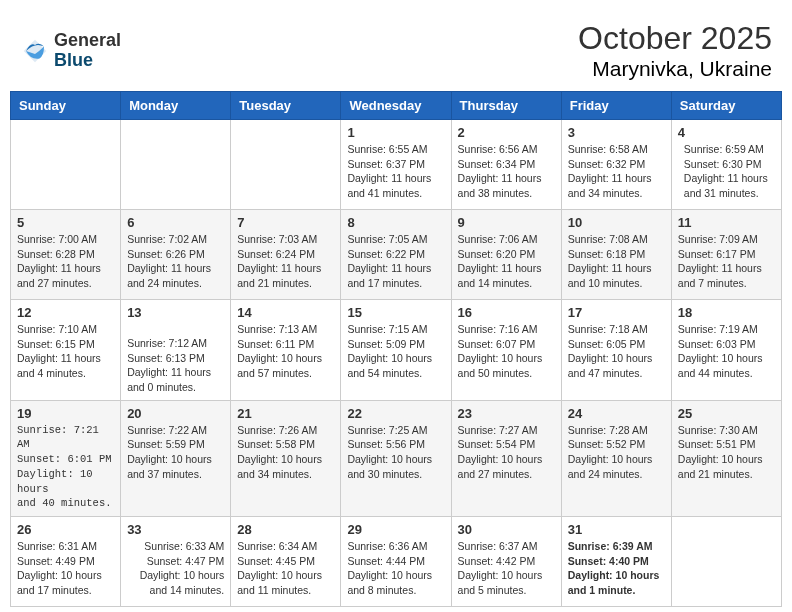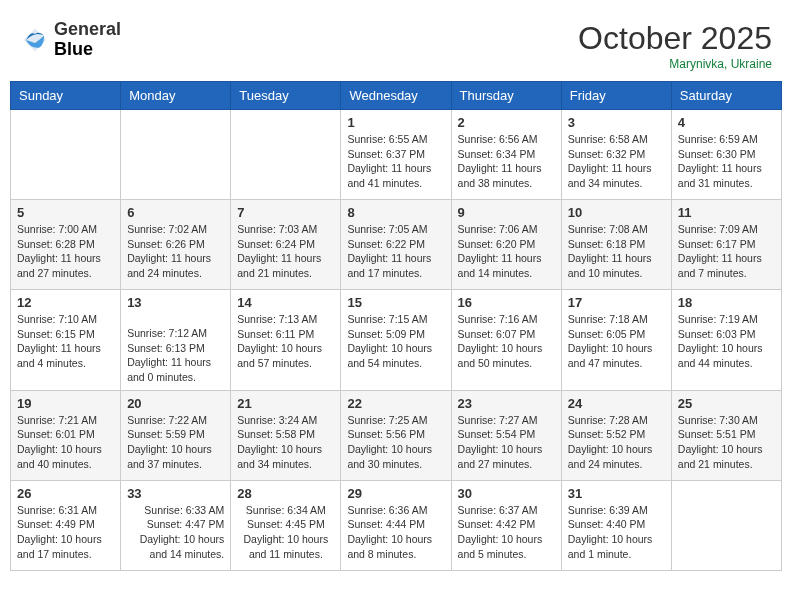"General" .header { align-items: flex-start -> center }
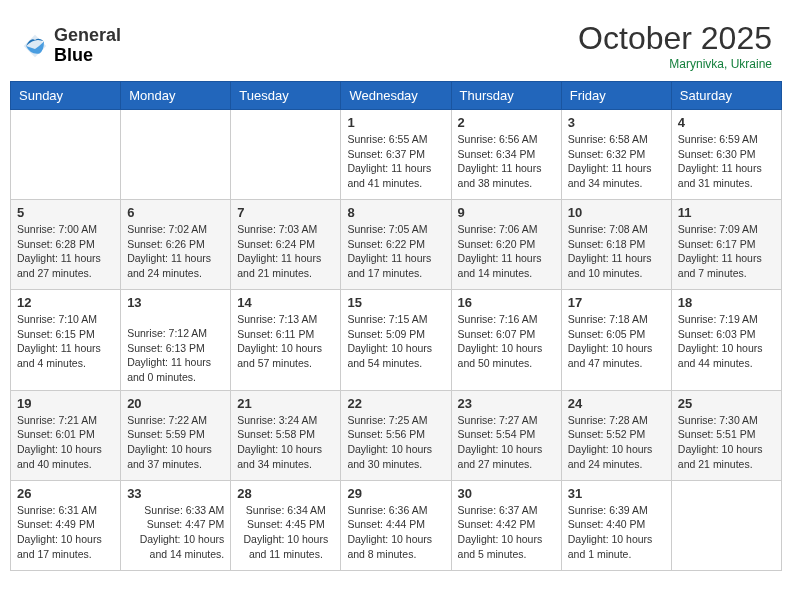"Blue" .logo-text .blue { color: #000000 -> #0c4a6e }
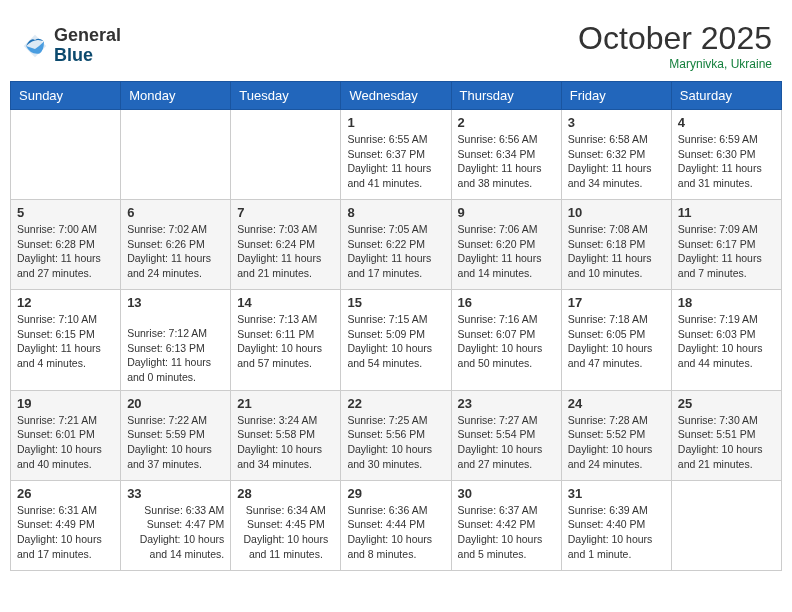"Marynivka, Ukraine" .location { color: #15803d -> #000000; font-size: 12px -> 21px }
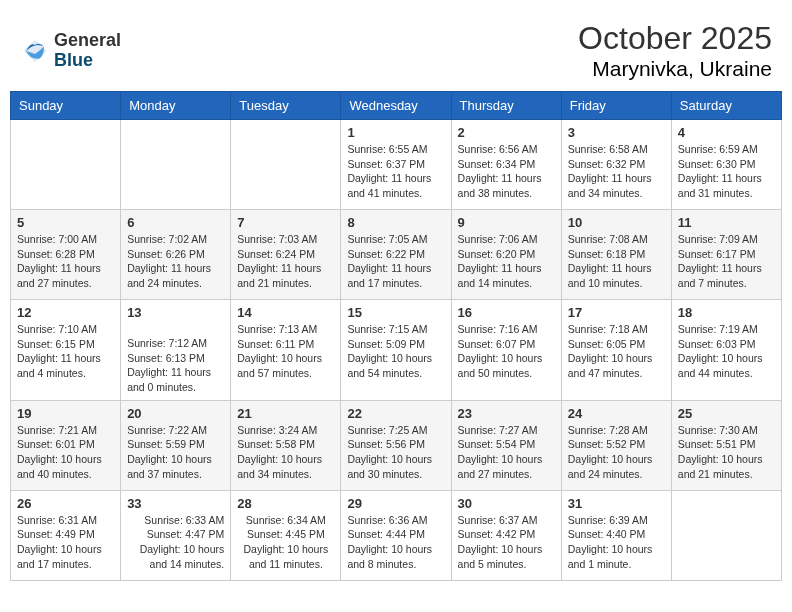"Sunday" .calendar th { font-weight: normal -> bold }
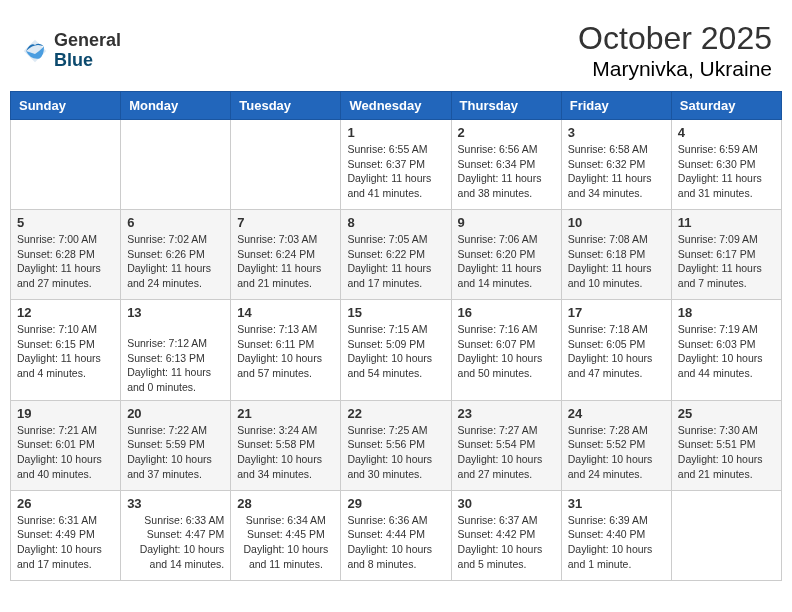"Sunrise: 6:59 AM" div.day-info { margin-left: none -> 6px }
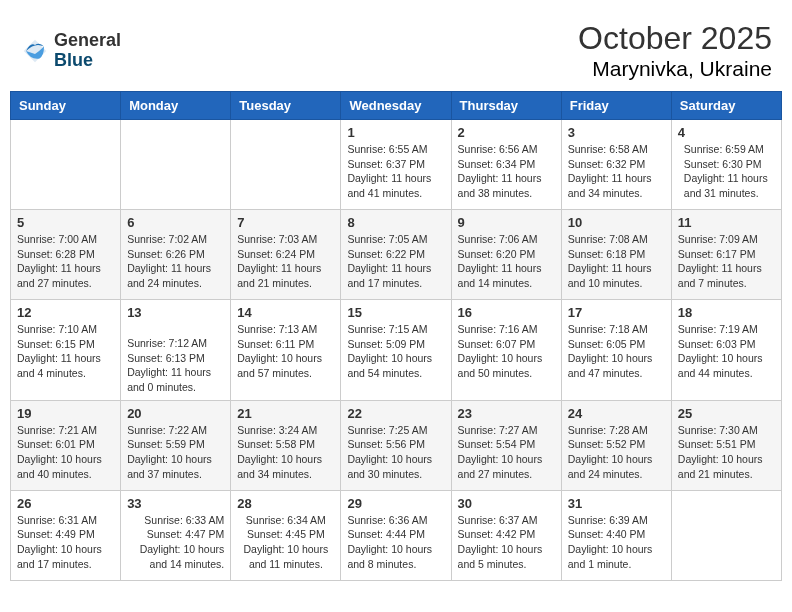"Sunrise: 7:21 AM" div.day-info { font-family: none -> Liberation Mono, monospace }
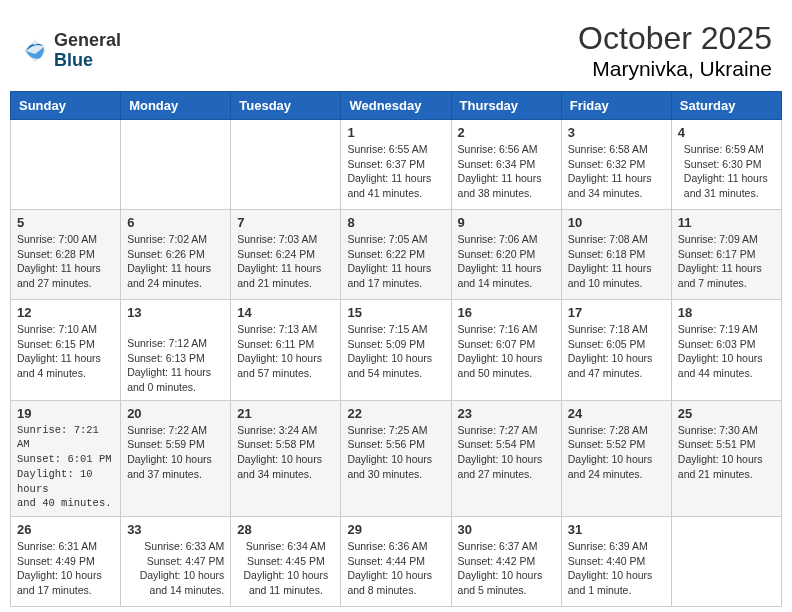"Sunrise: 3:24 AM" div.day-info { text: 3:24 -> 7:26 }
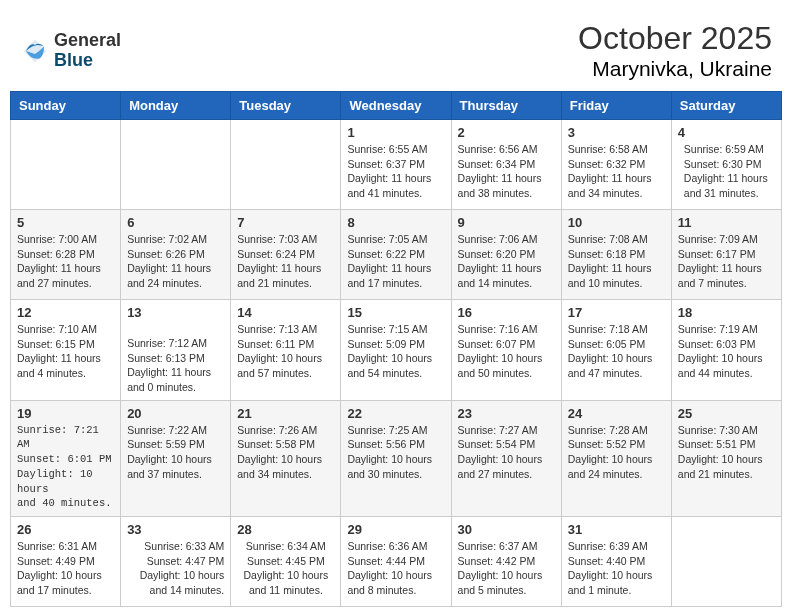"Sunrise: 6:34 AM" div.day-info { text-align: center -> none }
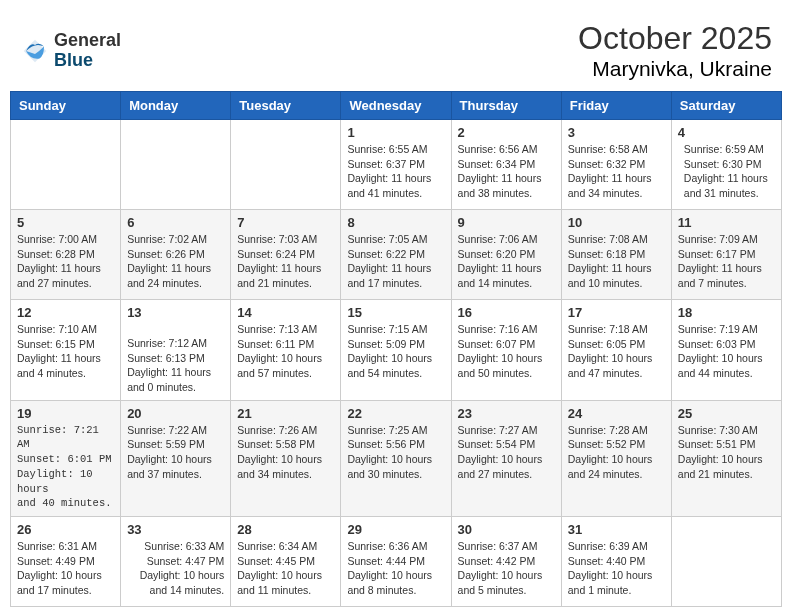"Sunrise: 6:39 AM" div.day-info { font-weight: none -> bold }
